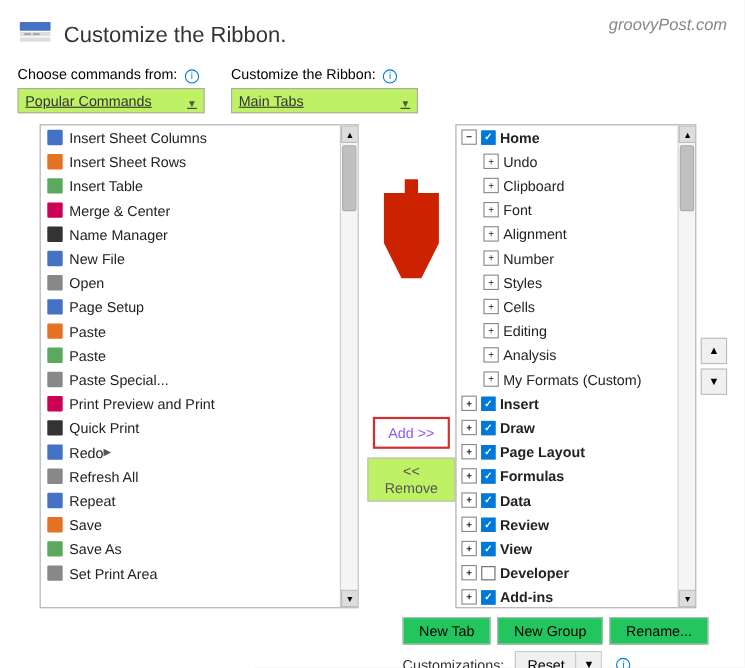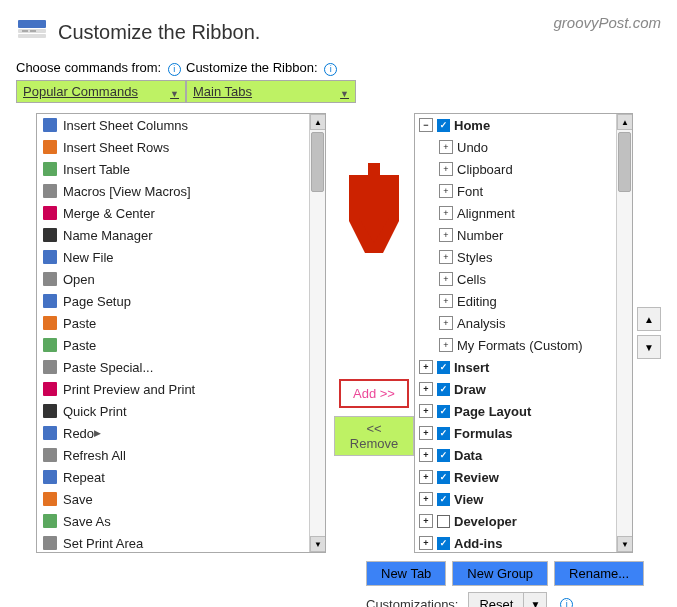"Choose commands from: i" .controls-row { gap: none -> 24px }
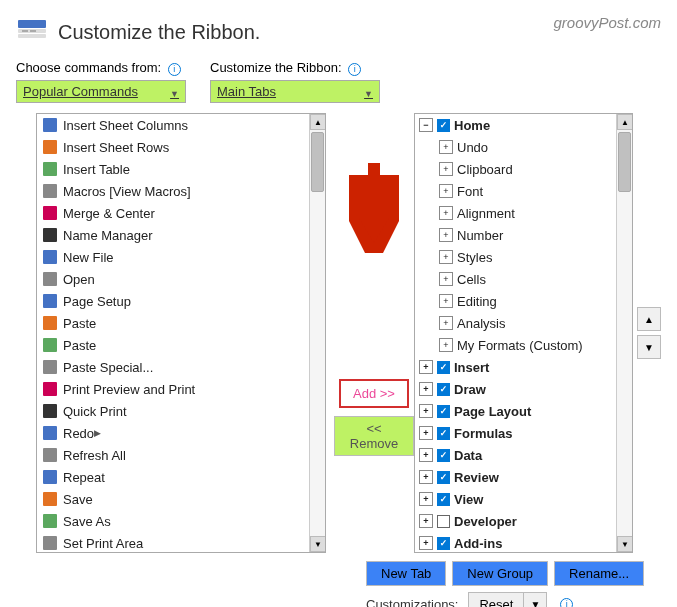"Macros [View Macros]" div.list-item { html: <div> <span> <svg> <rect></rect> </svg> </span> <span>Macros [View Macros]</span> </div> -> none }
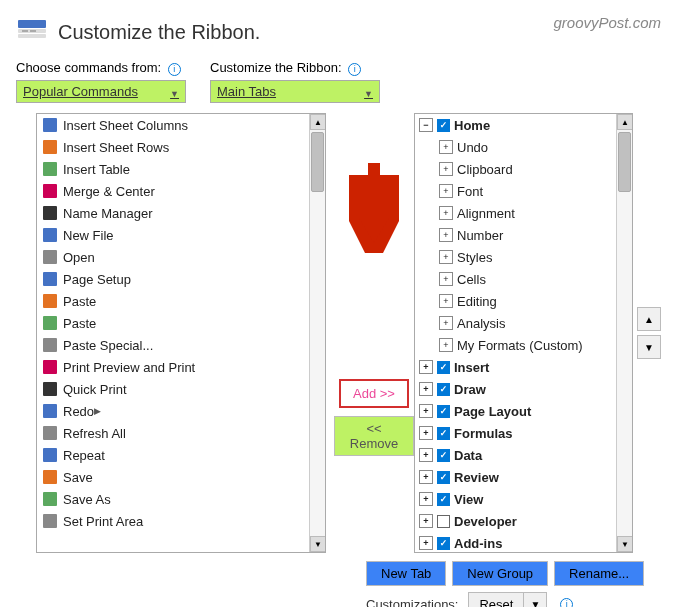"Add >>" .add-btn { color: #ec4899 -> #8b5cf6 }
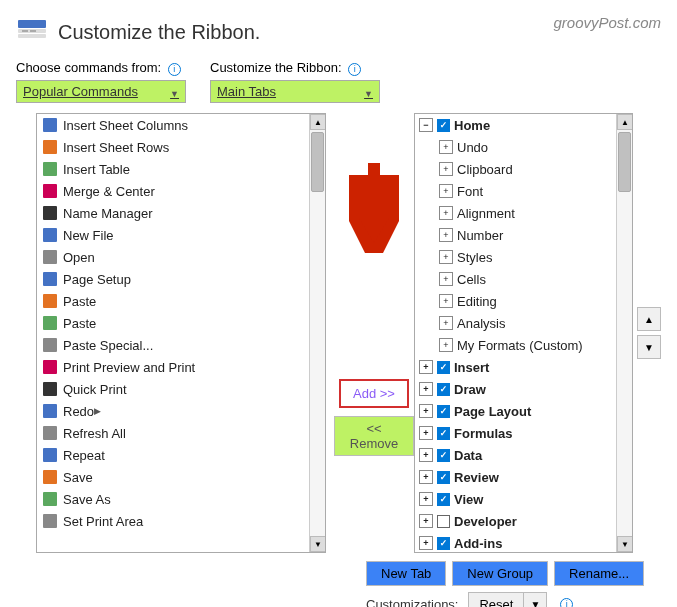"New Tab" .tab-btn { background: #3b82f6 -> #22c55e }
